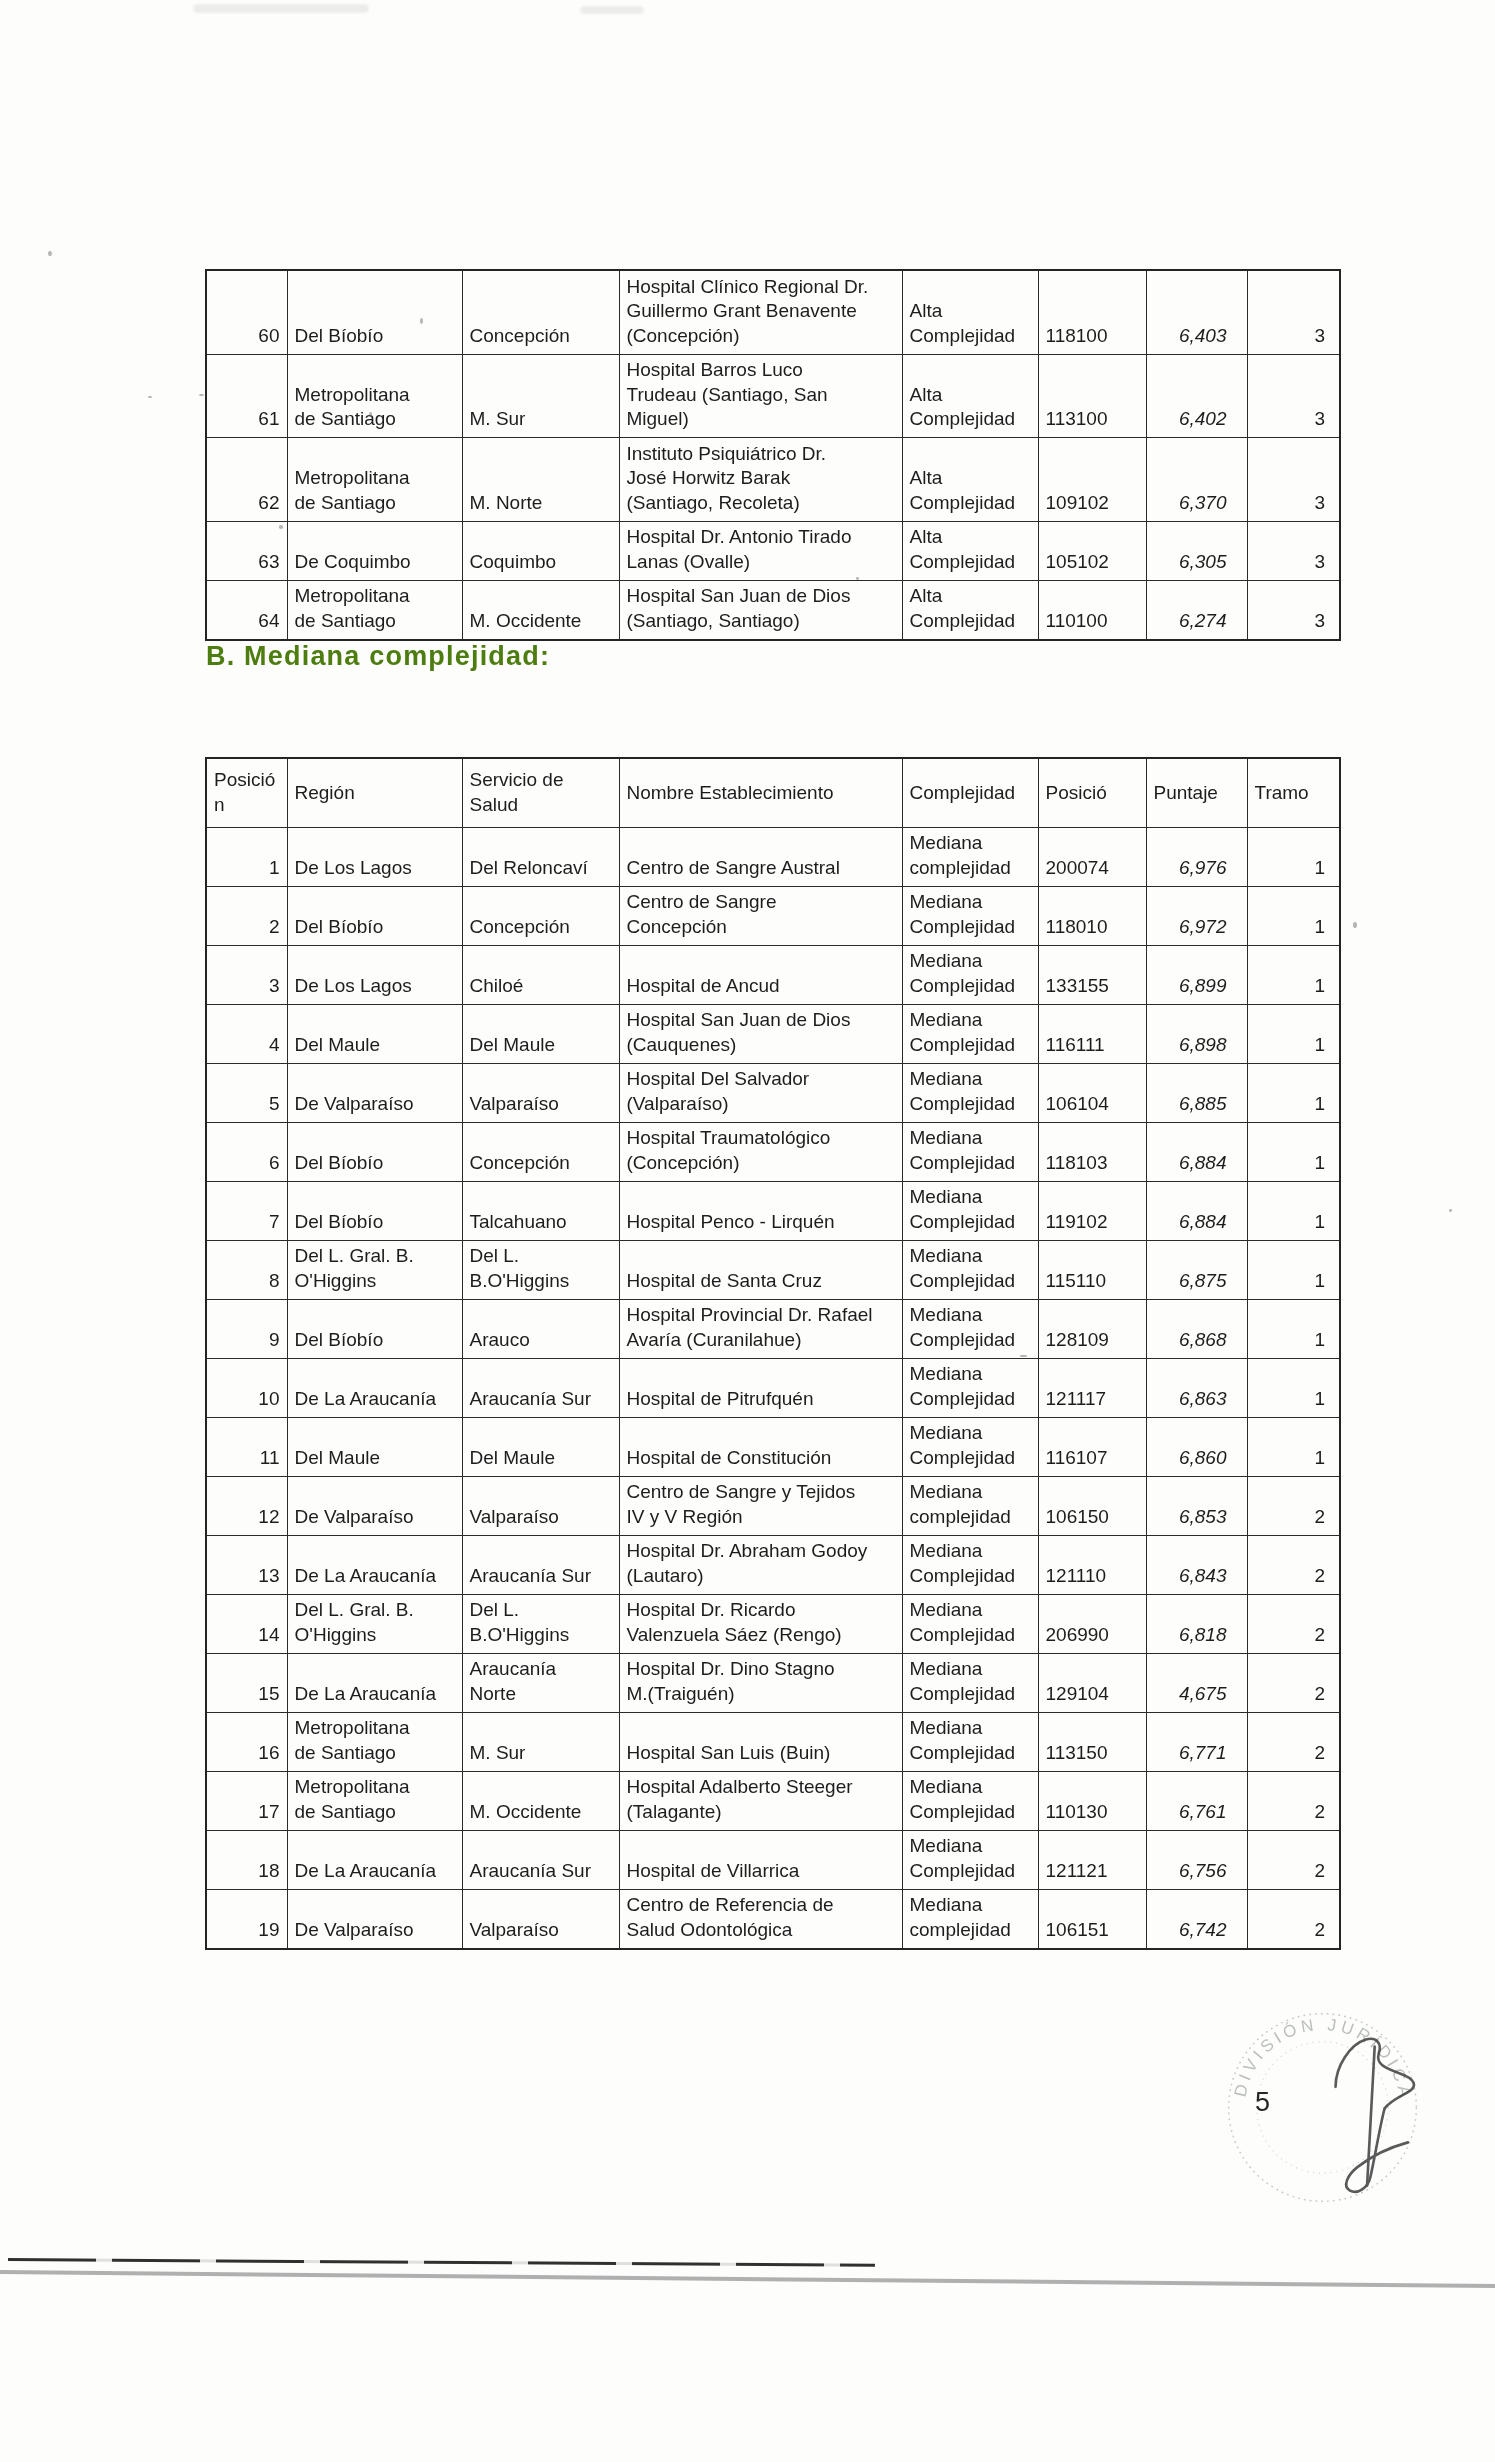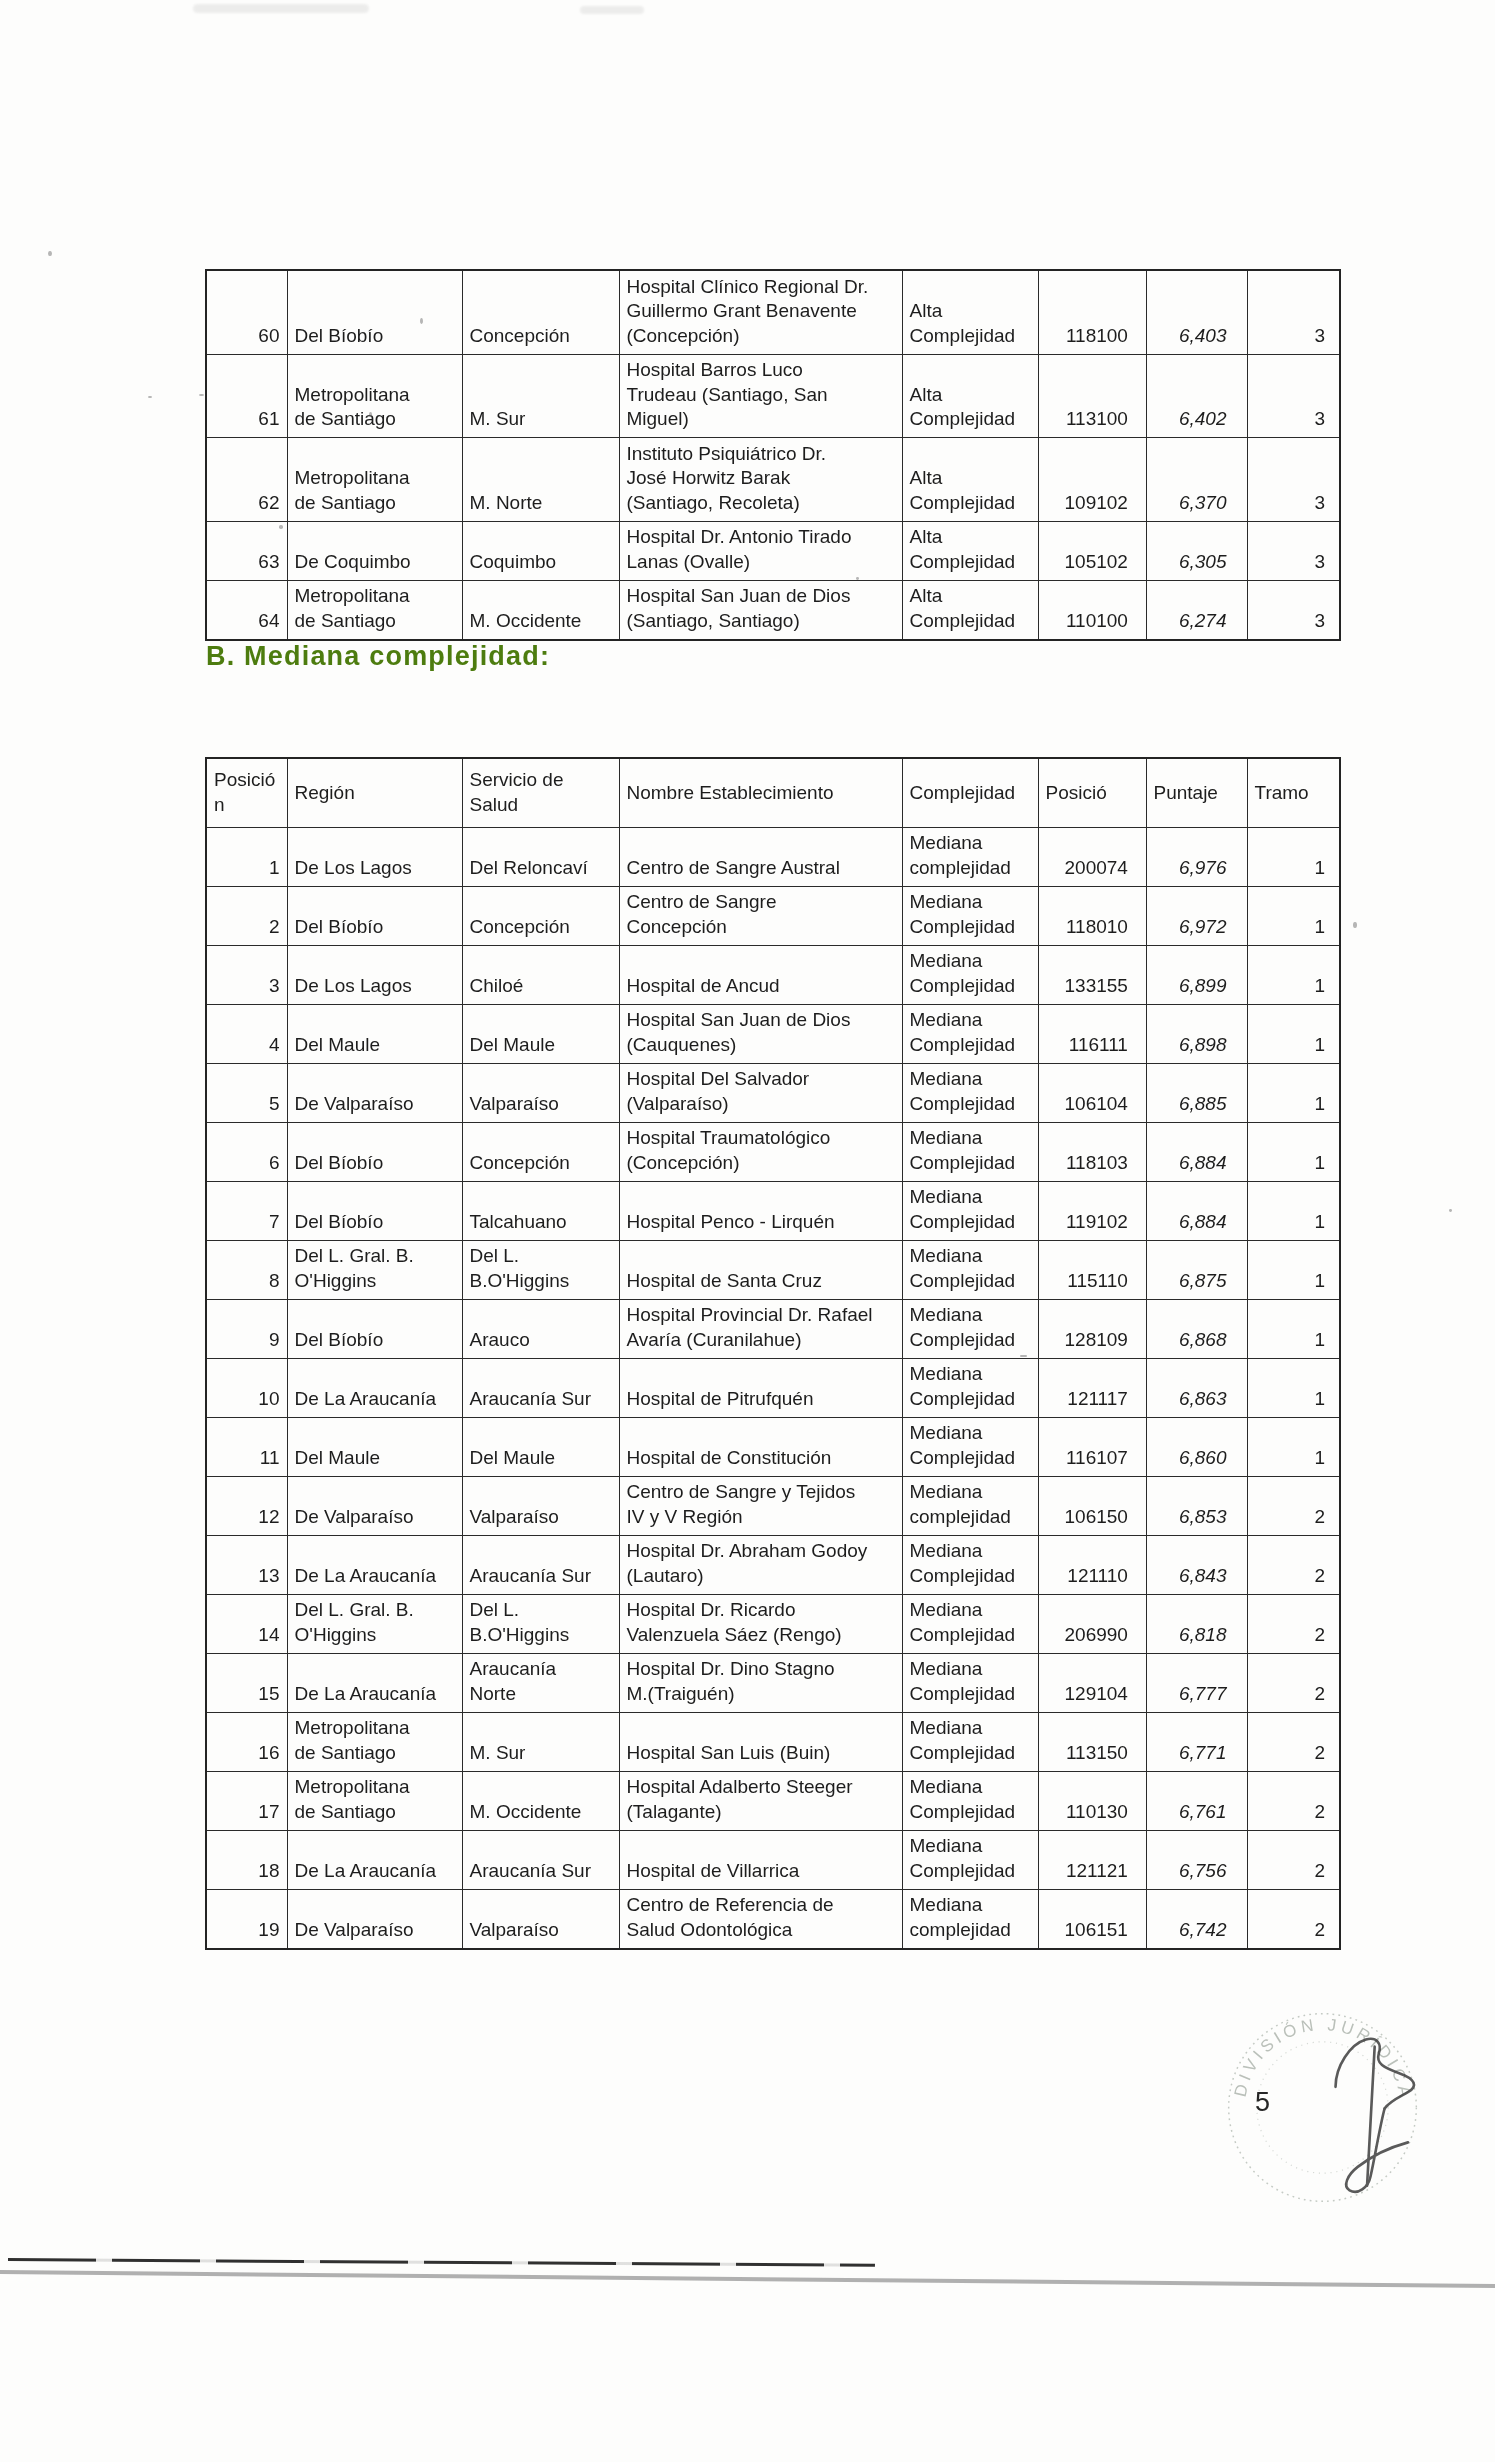"118100" td.col-codigo { text-align: right -> none }
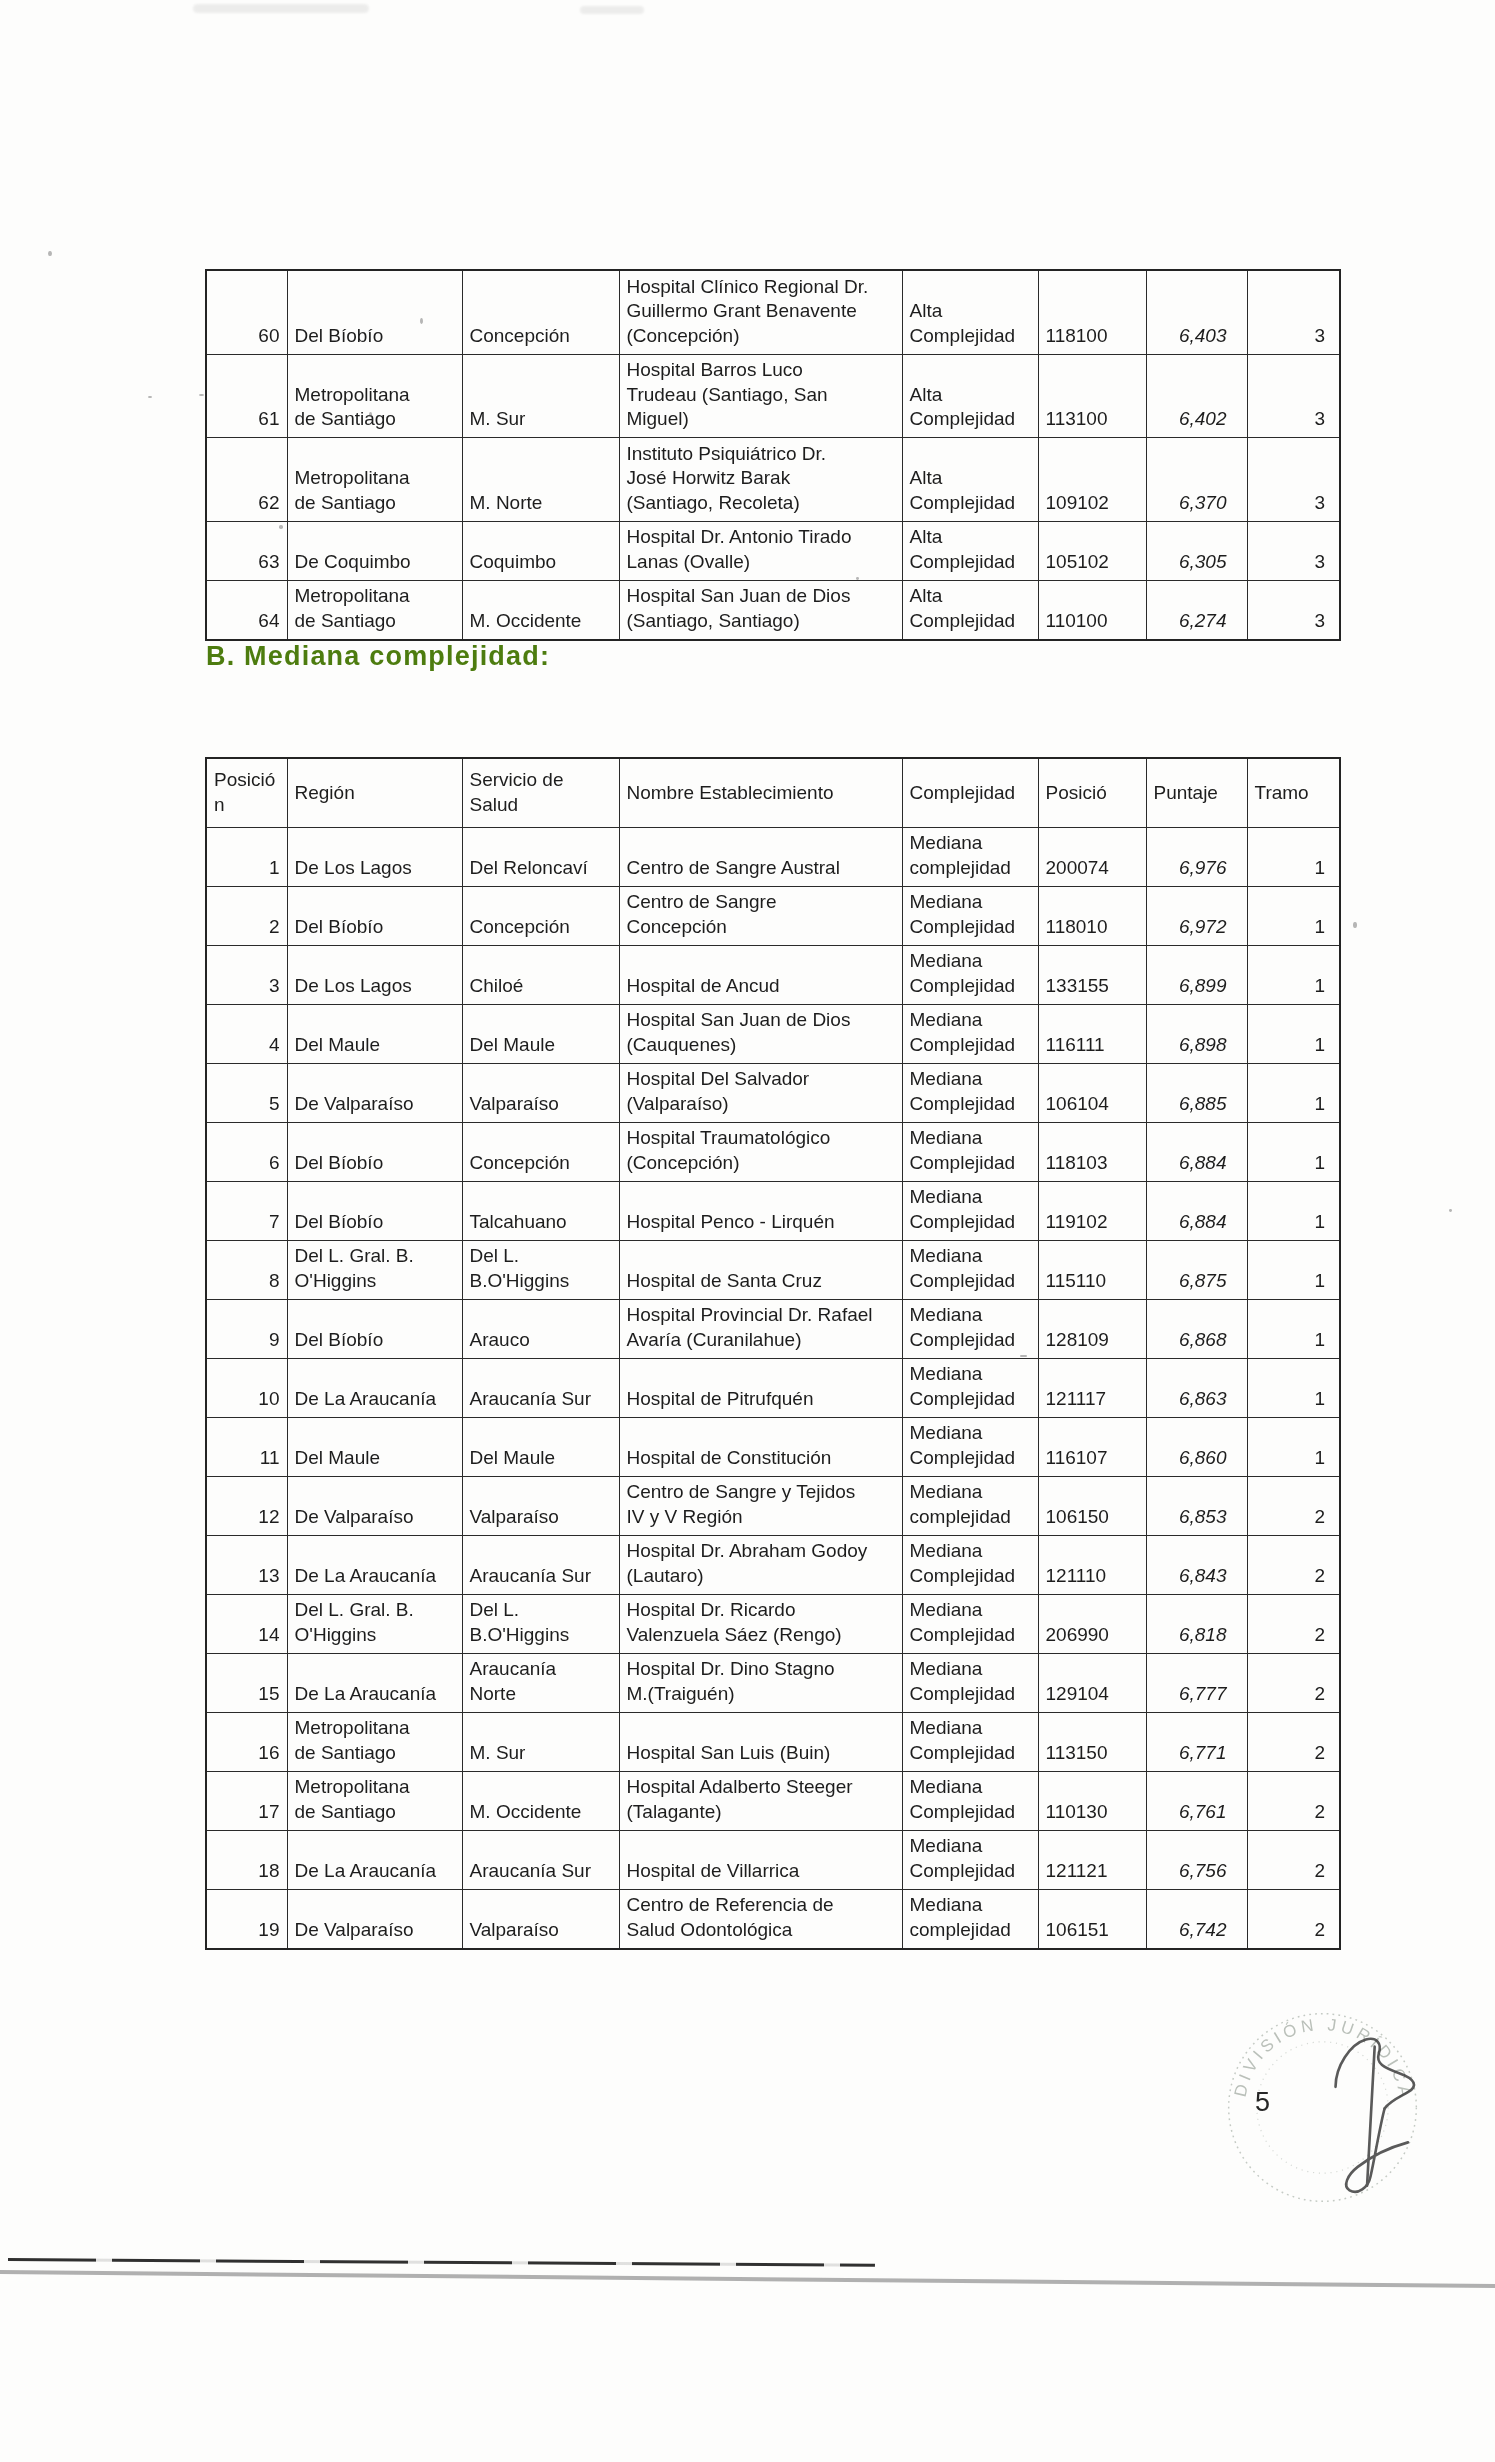"6,777" td.col-puntaje { text: 6,777 -> 4,675 }
